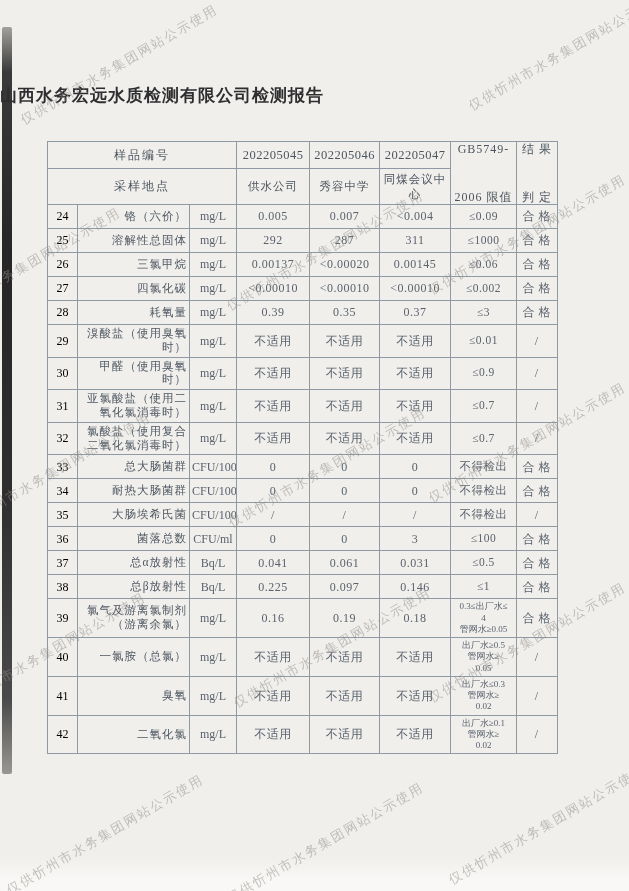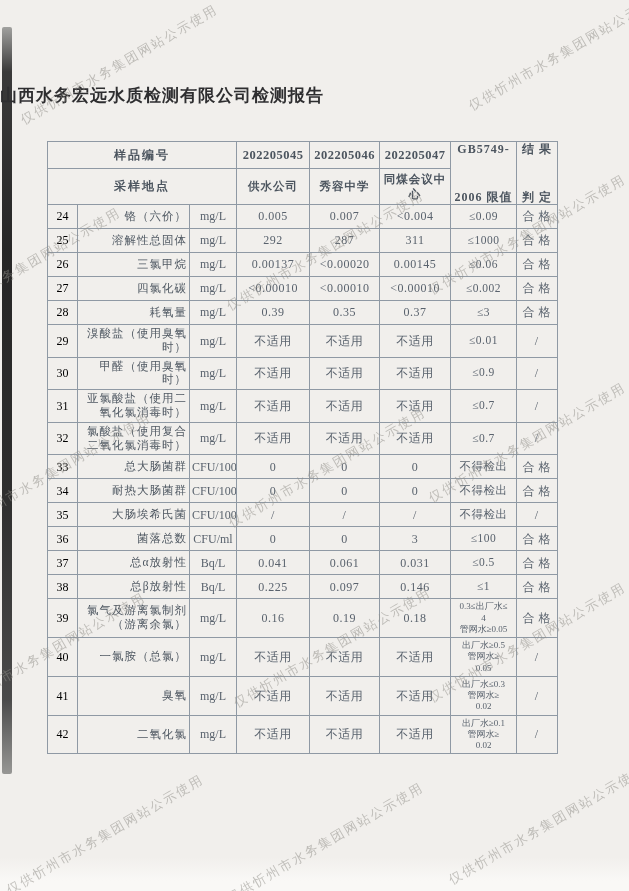"样品编号" thead td { font-weight: bold -> none }
